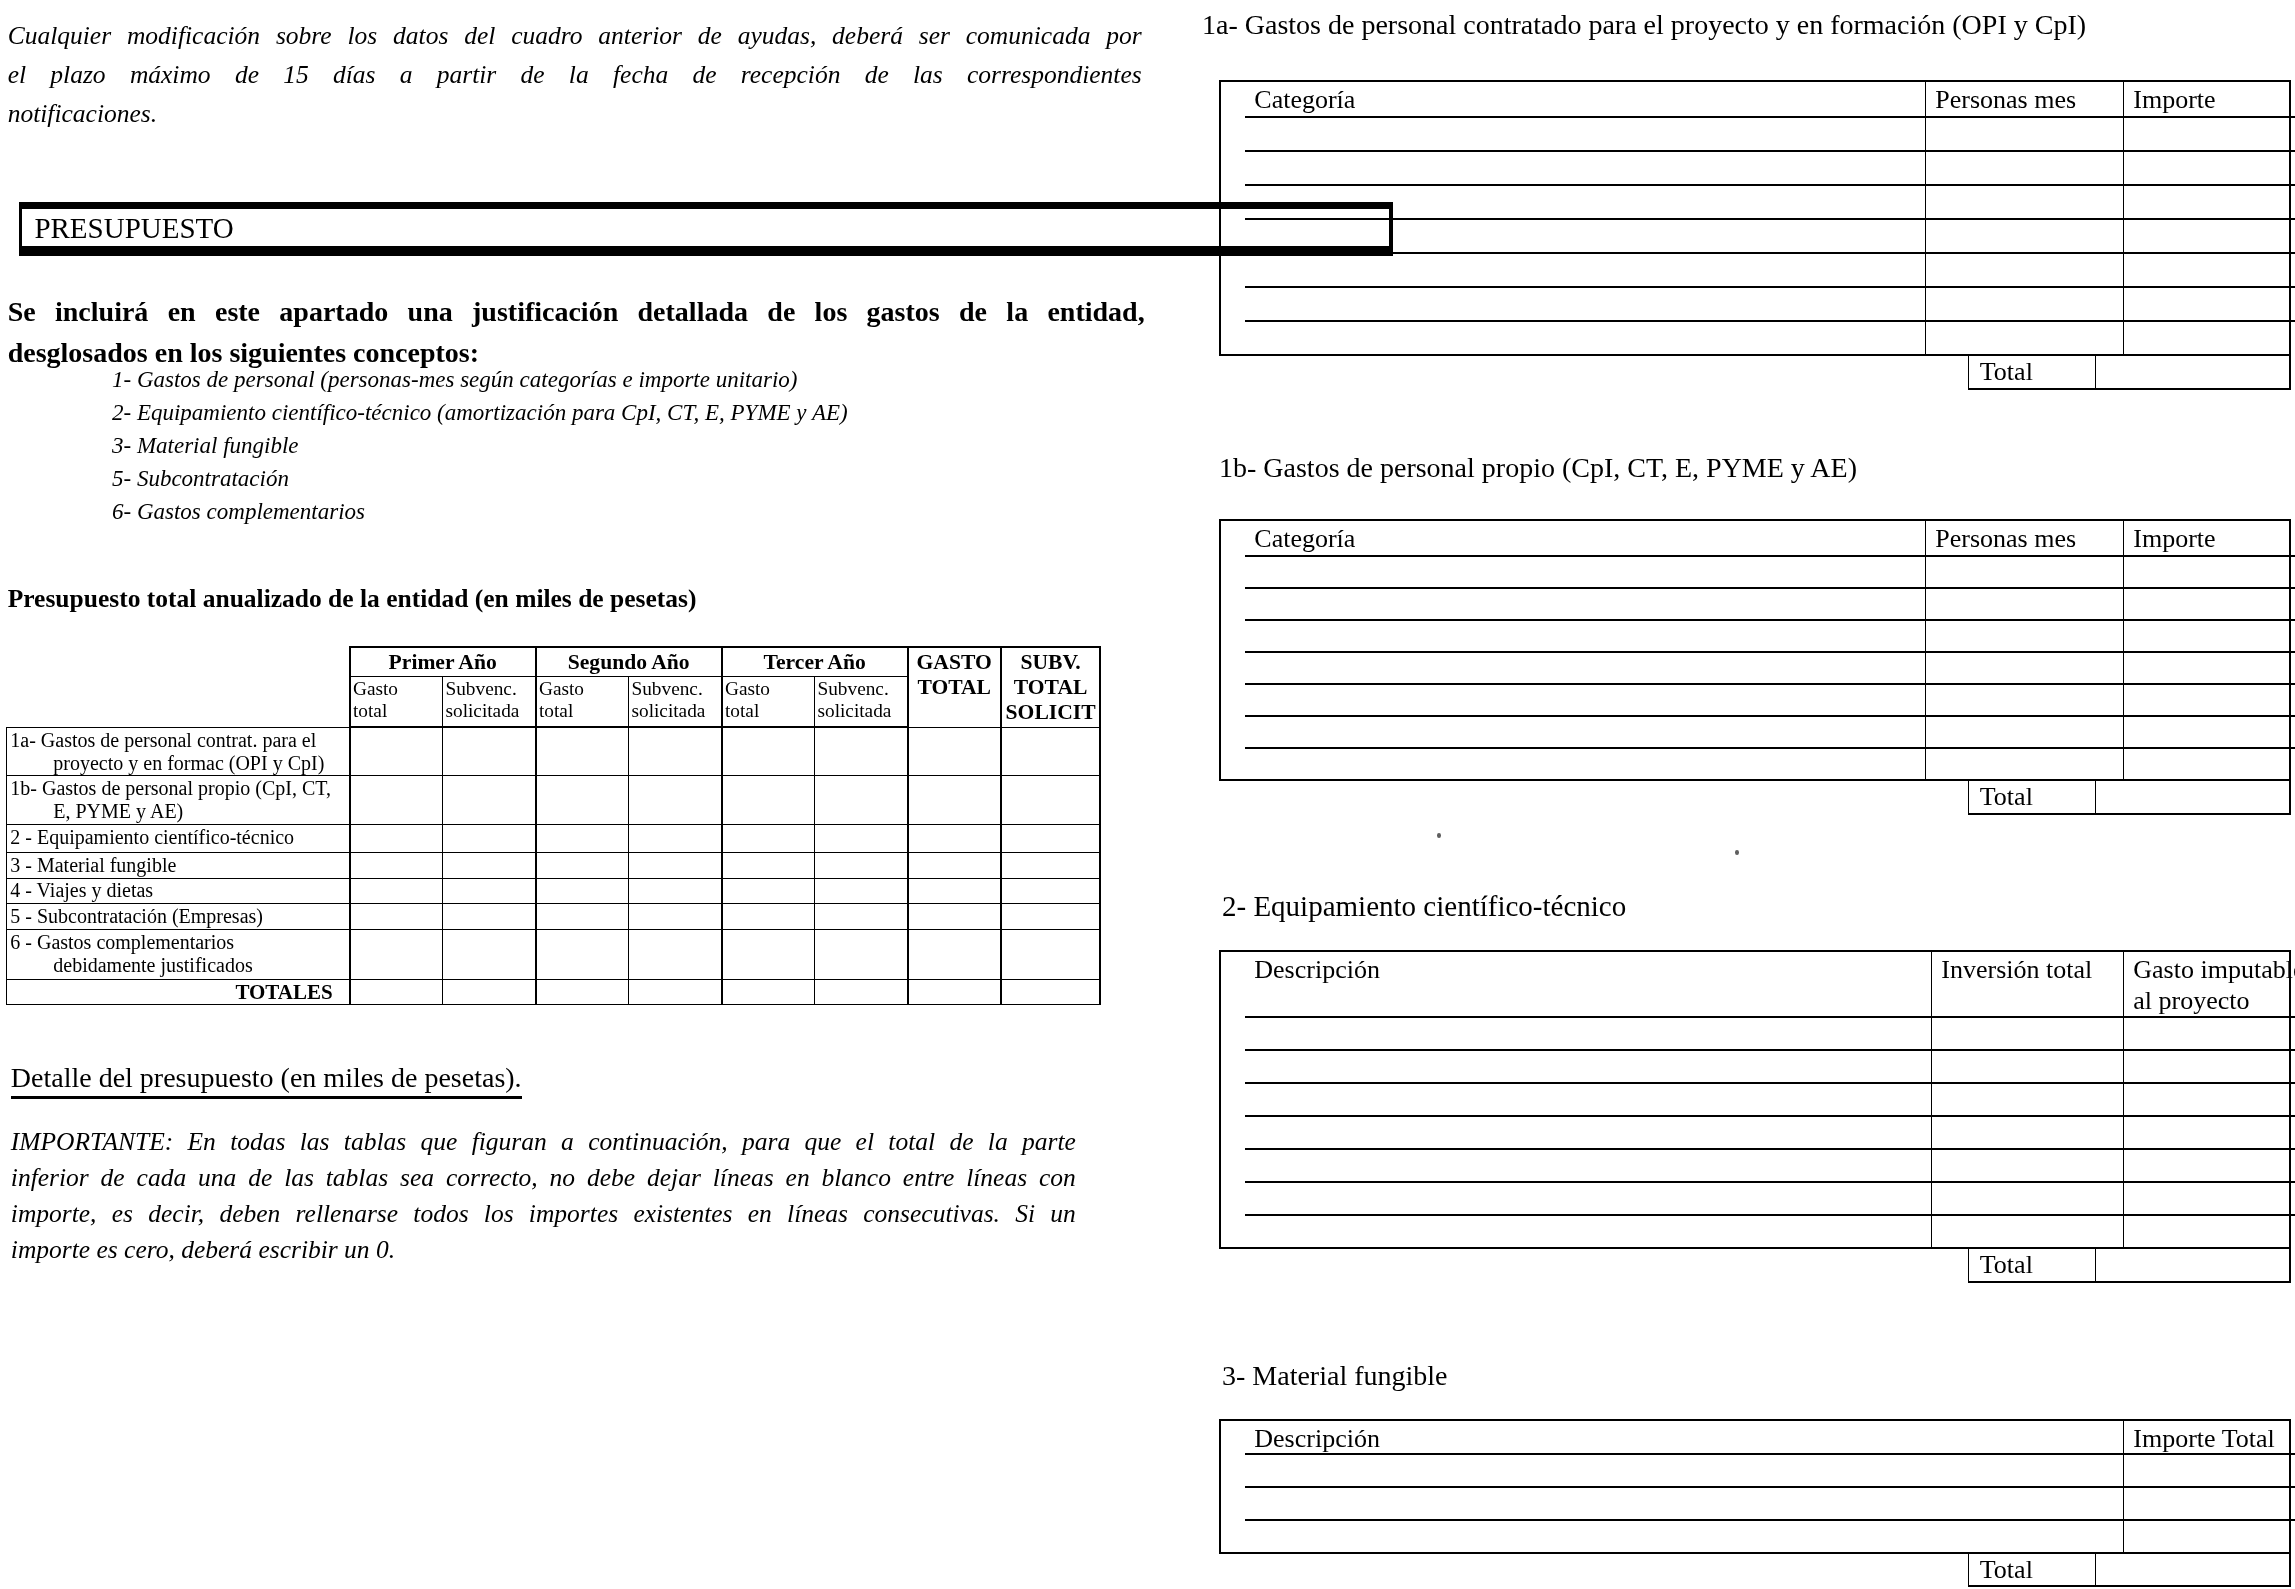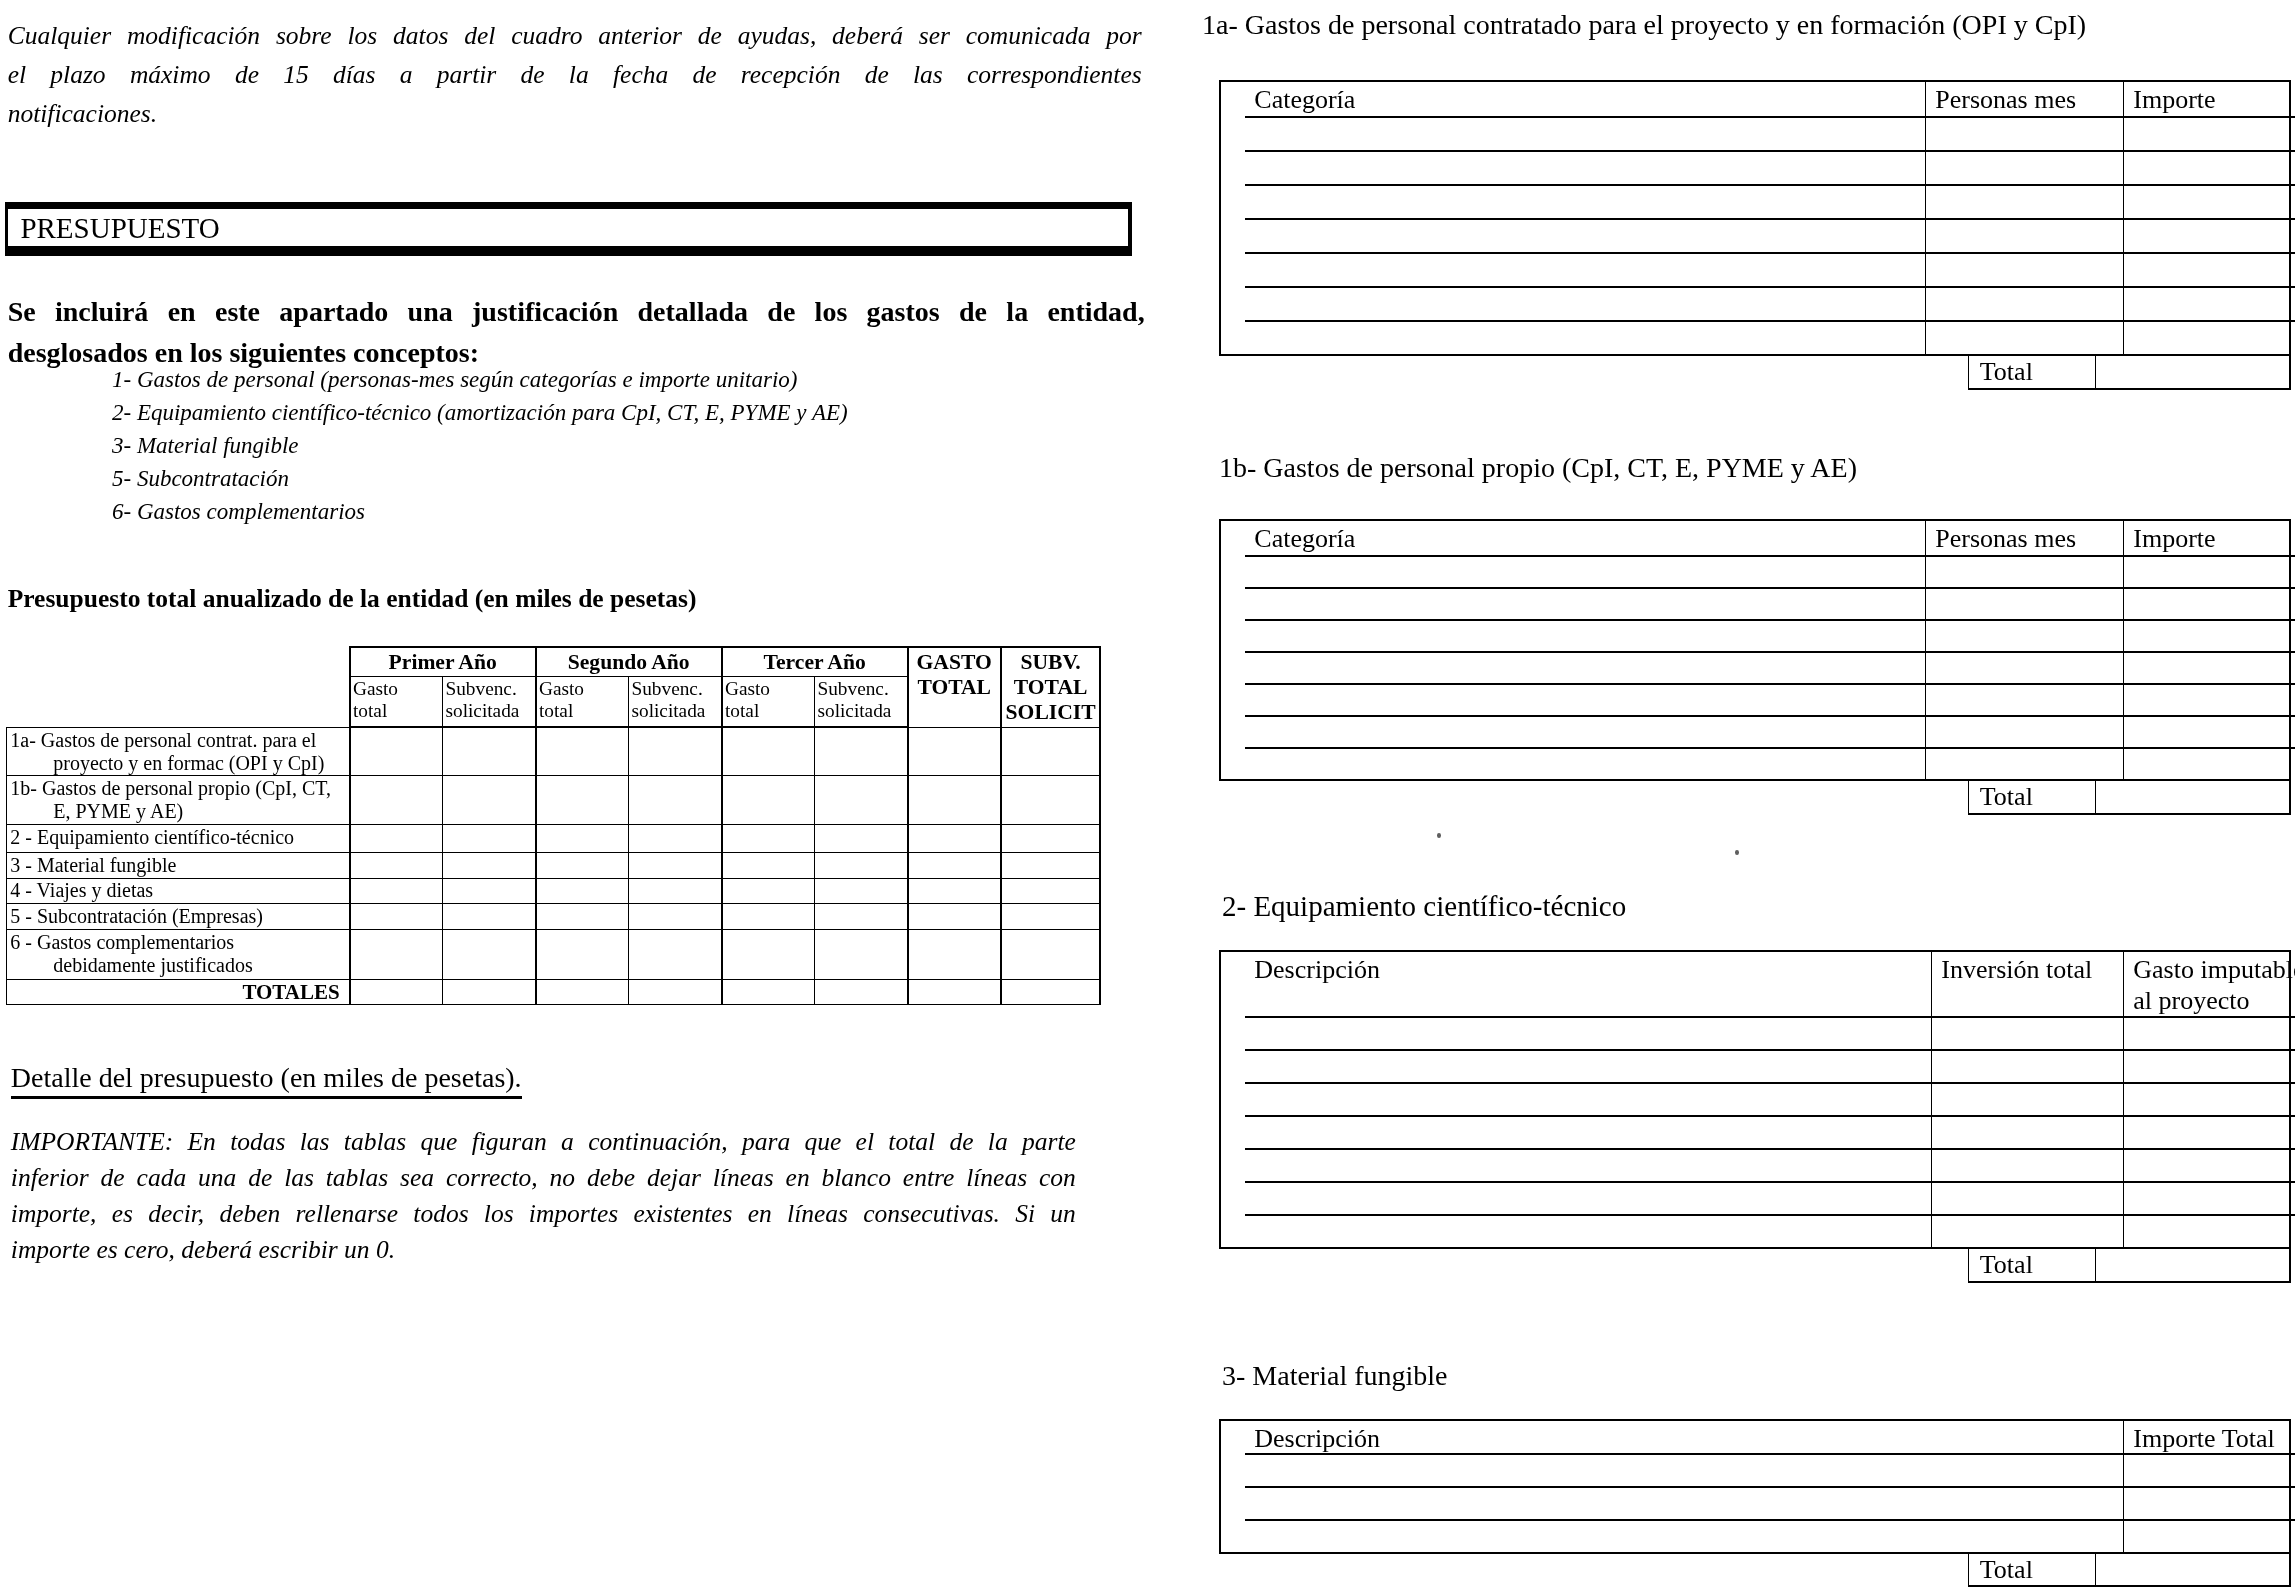"PRESUPUESTO" .pres-box { left: 5px -> 19px; width: 1127px -> 1374px }
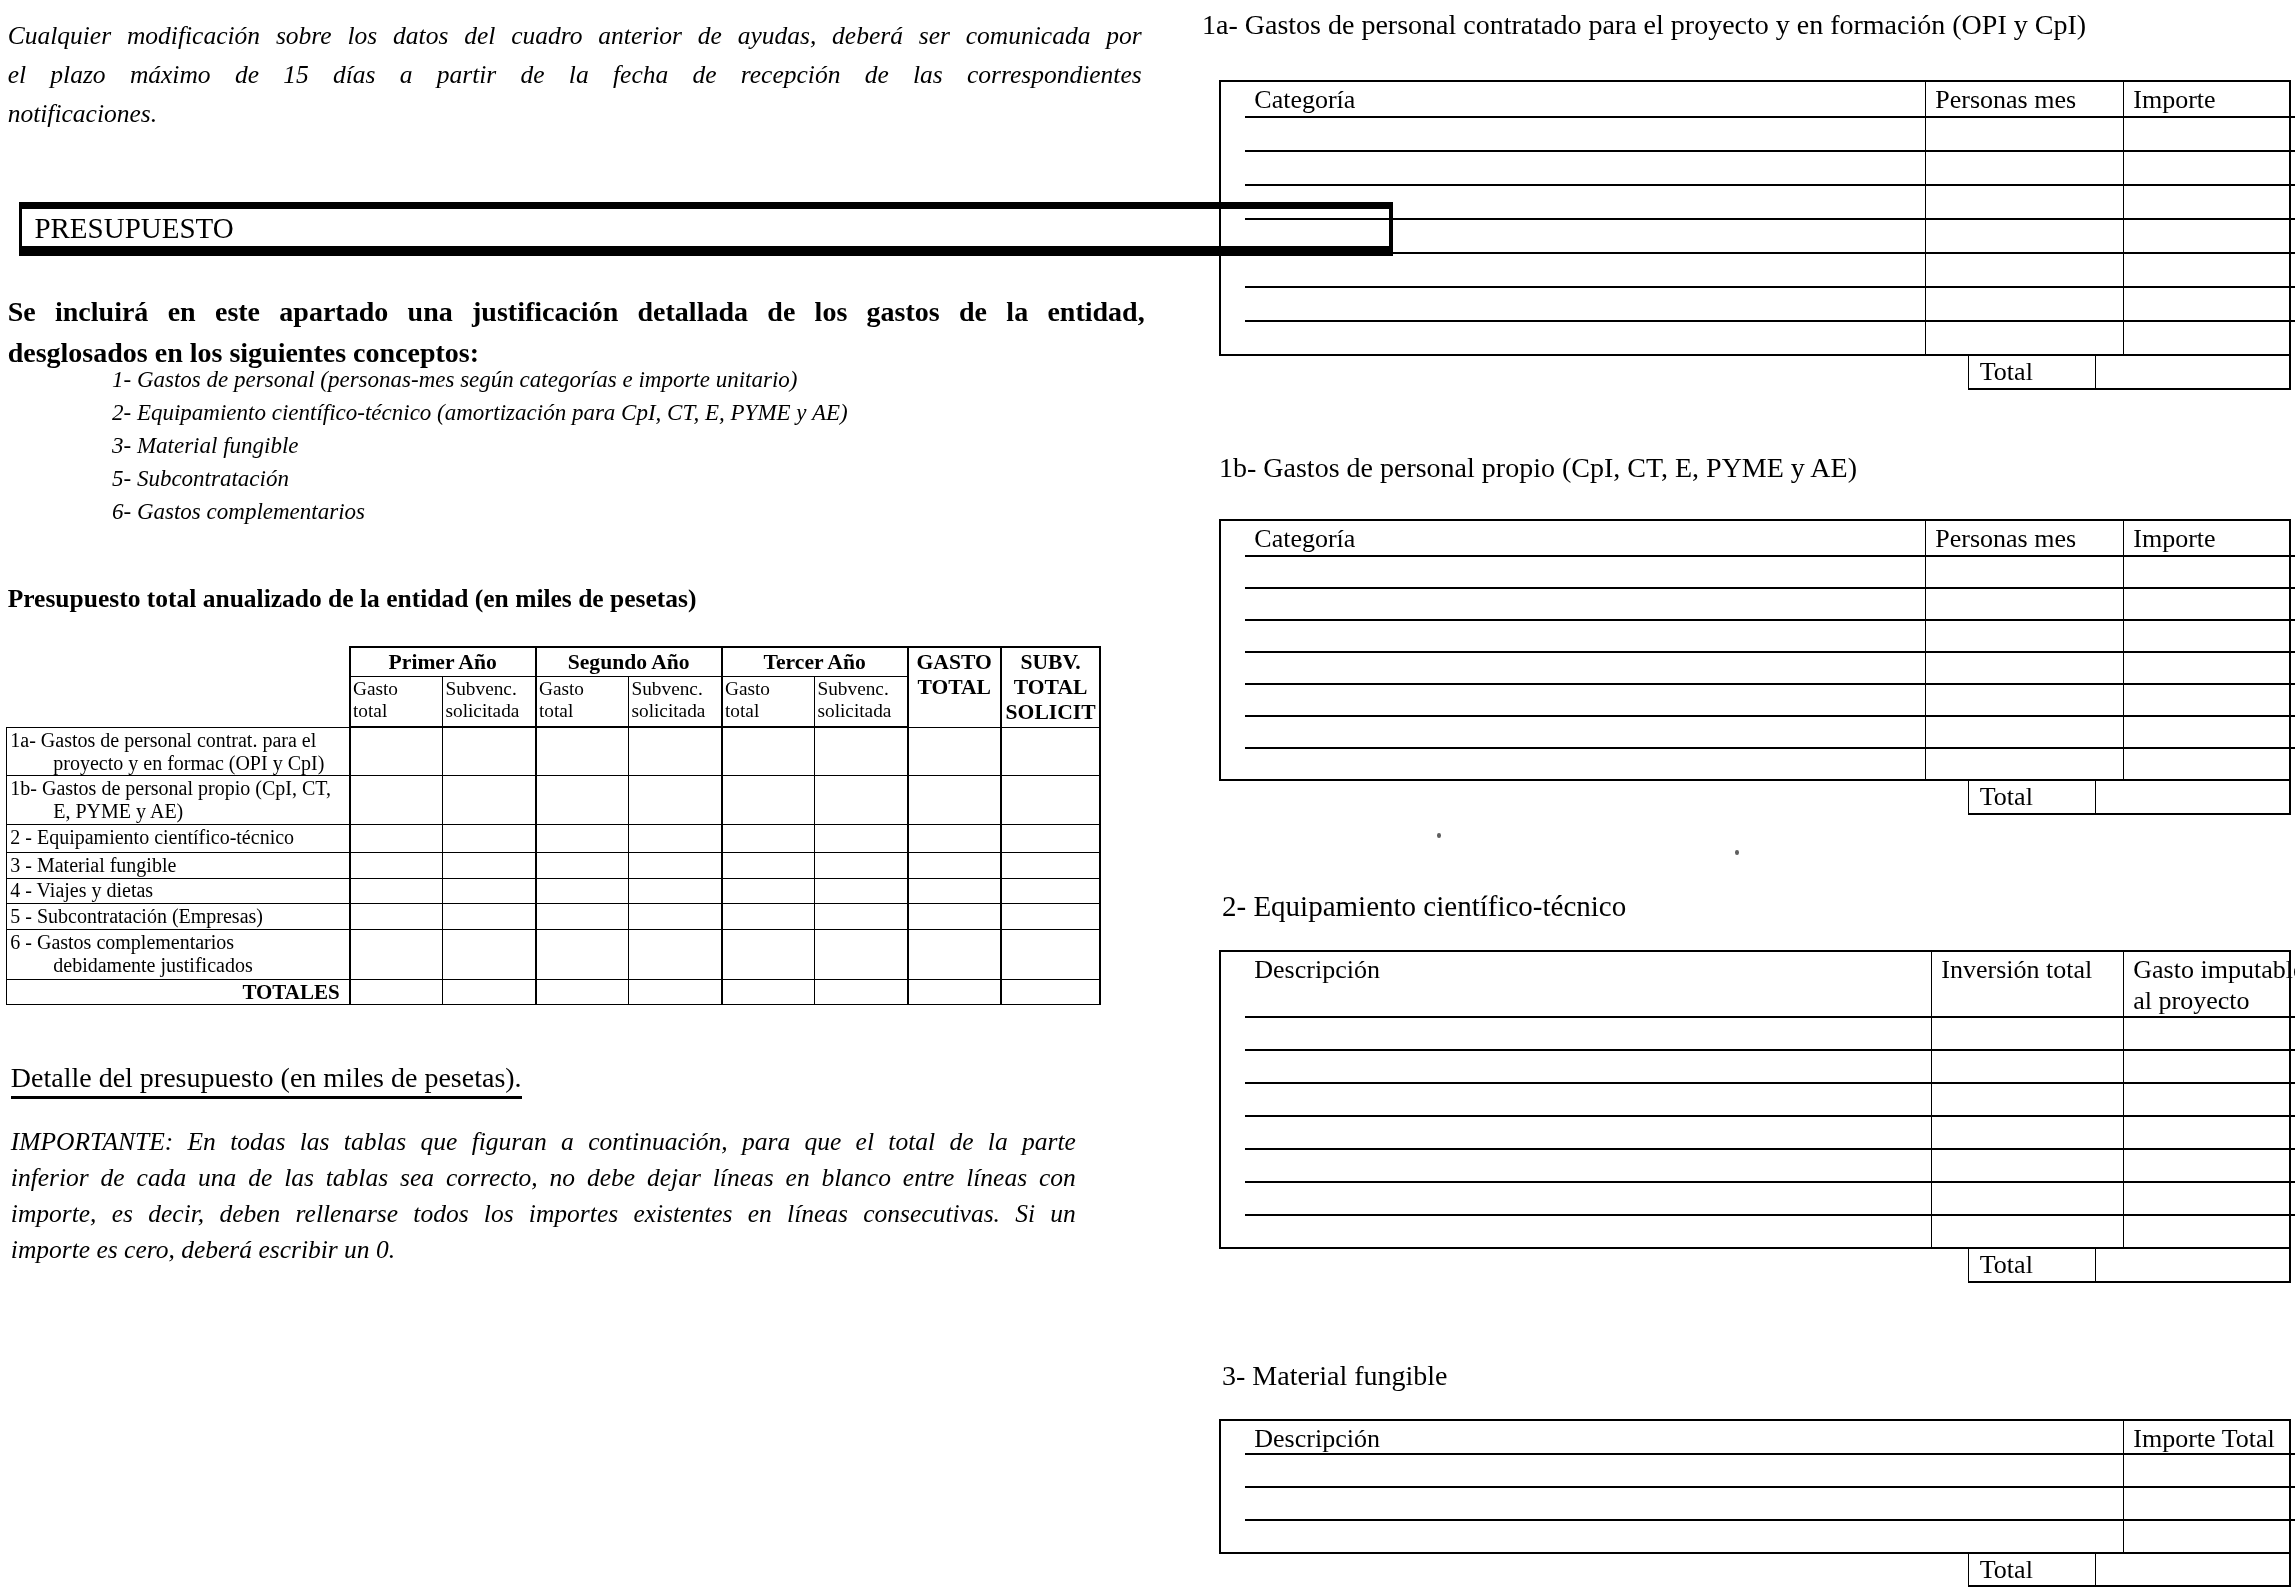"TOTALES" .annual tbody tr.totrow .lab { padding-right: 9px -> 16px }
